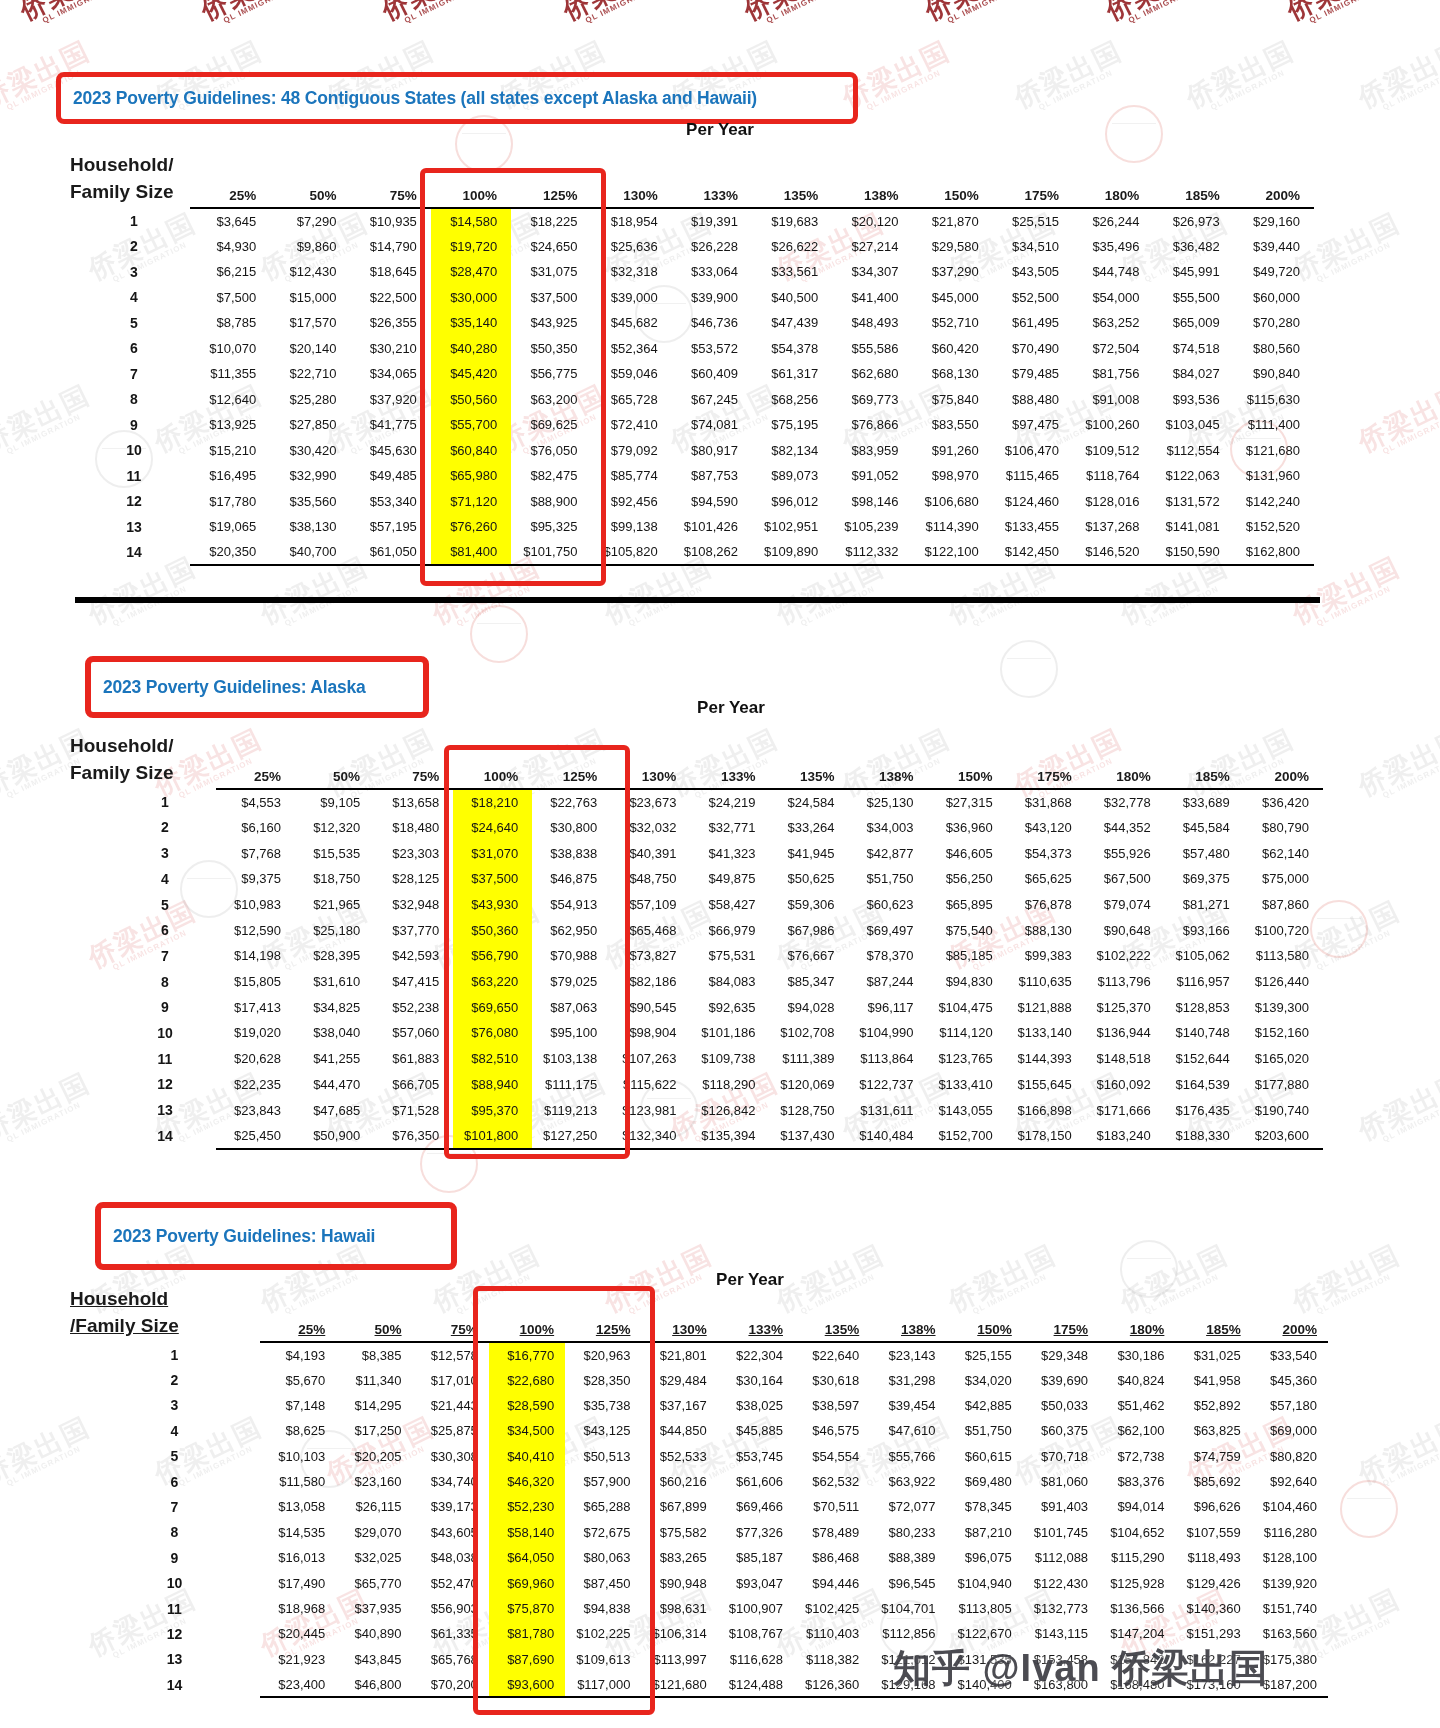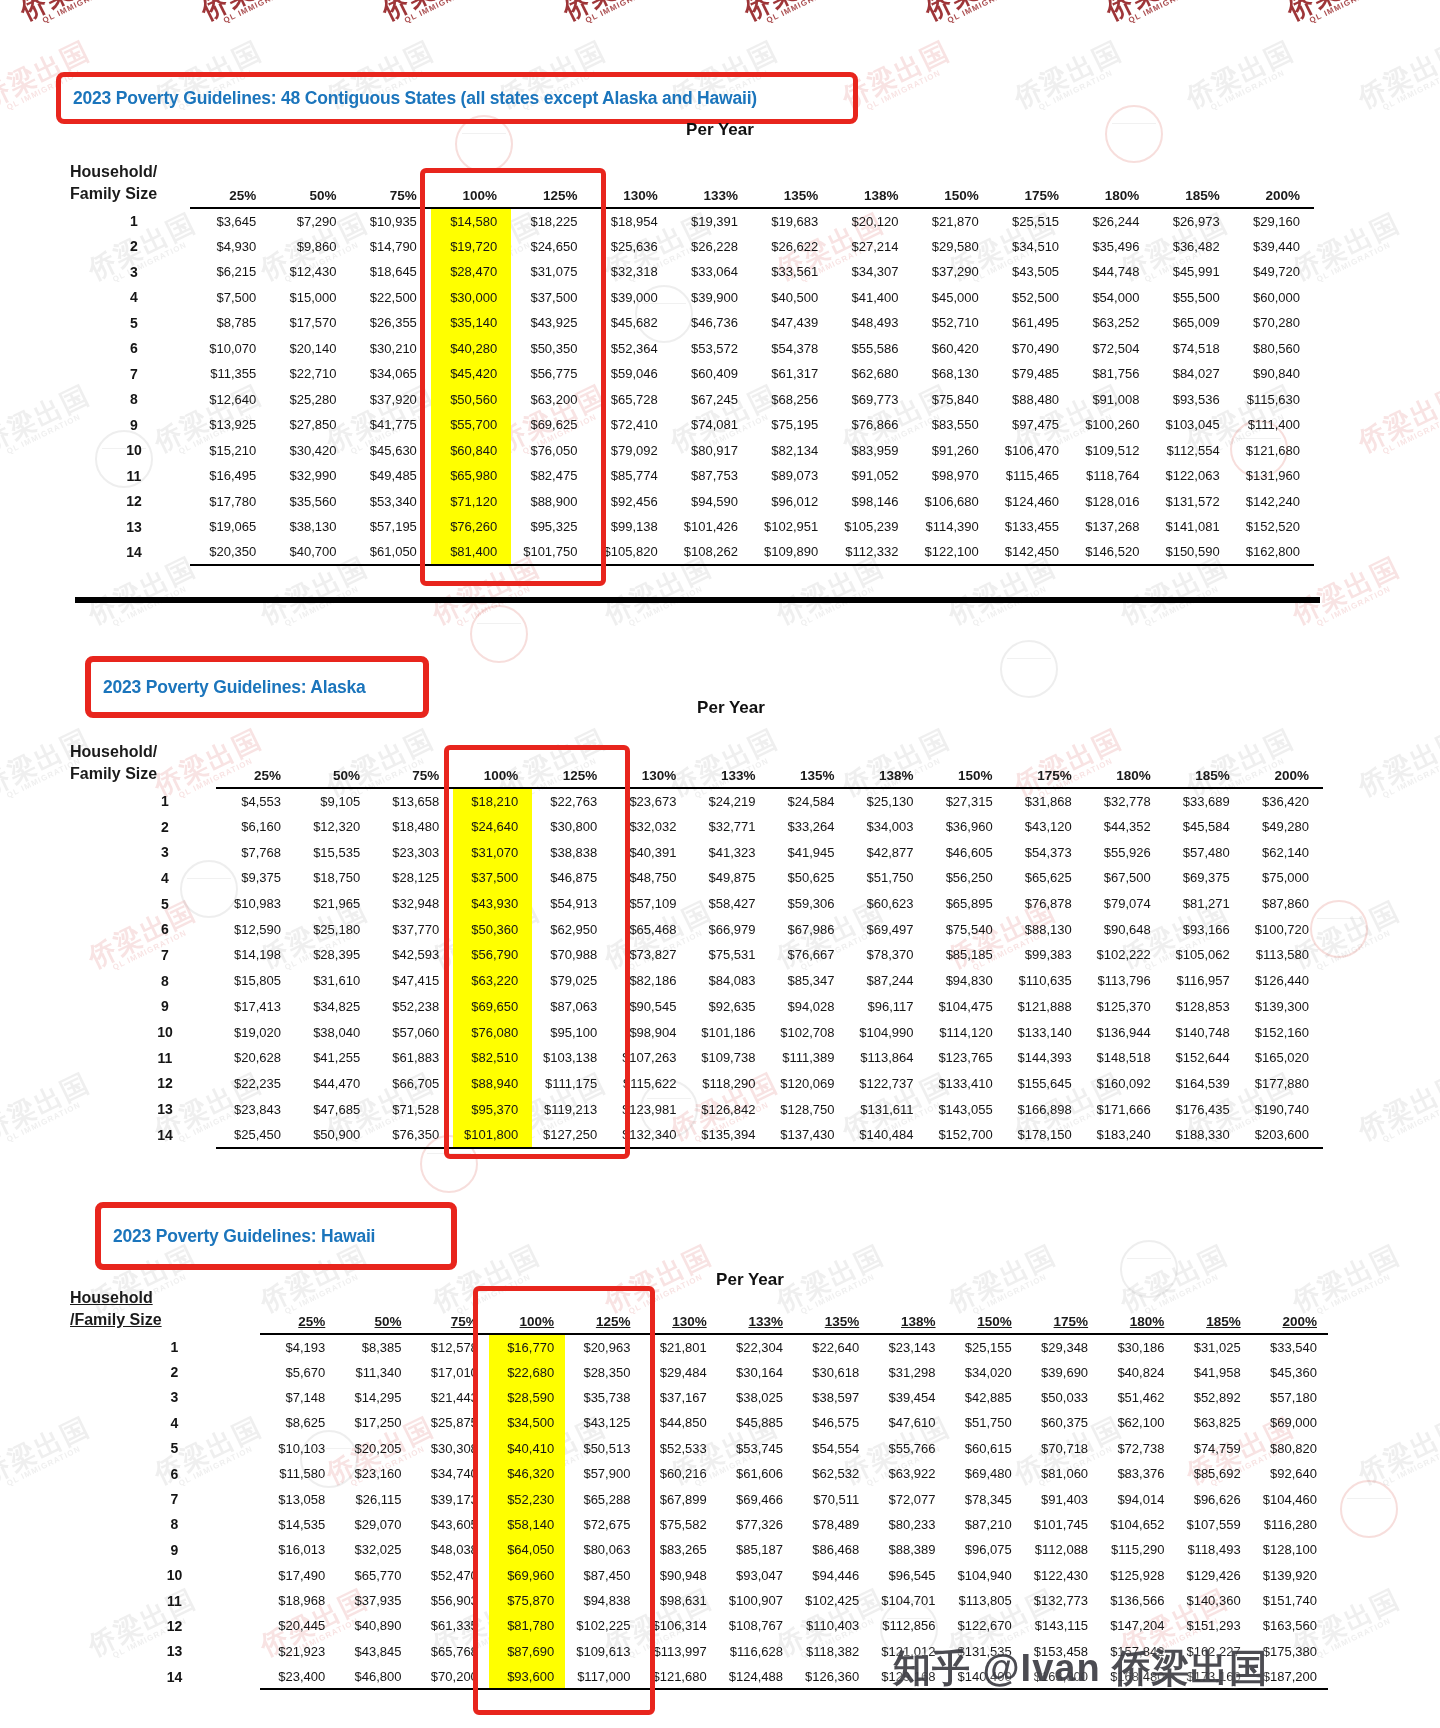"Household/" table.ptable thead th.hh { font-size: 16px -> 19px }
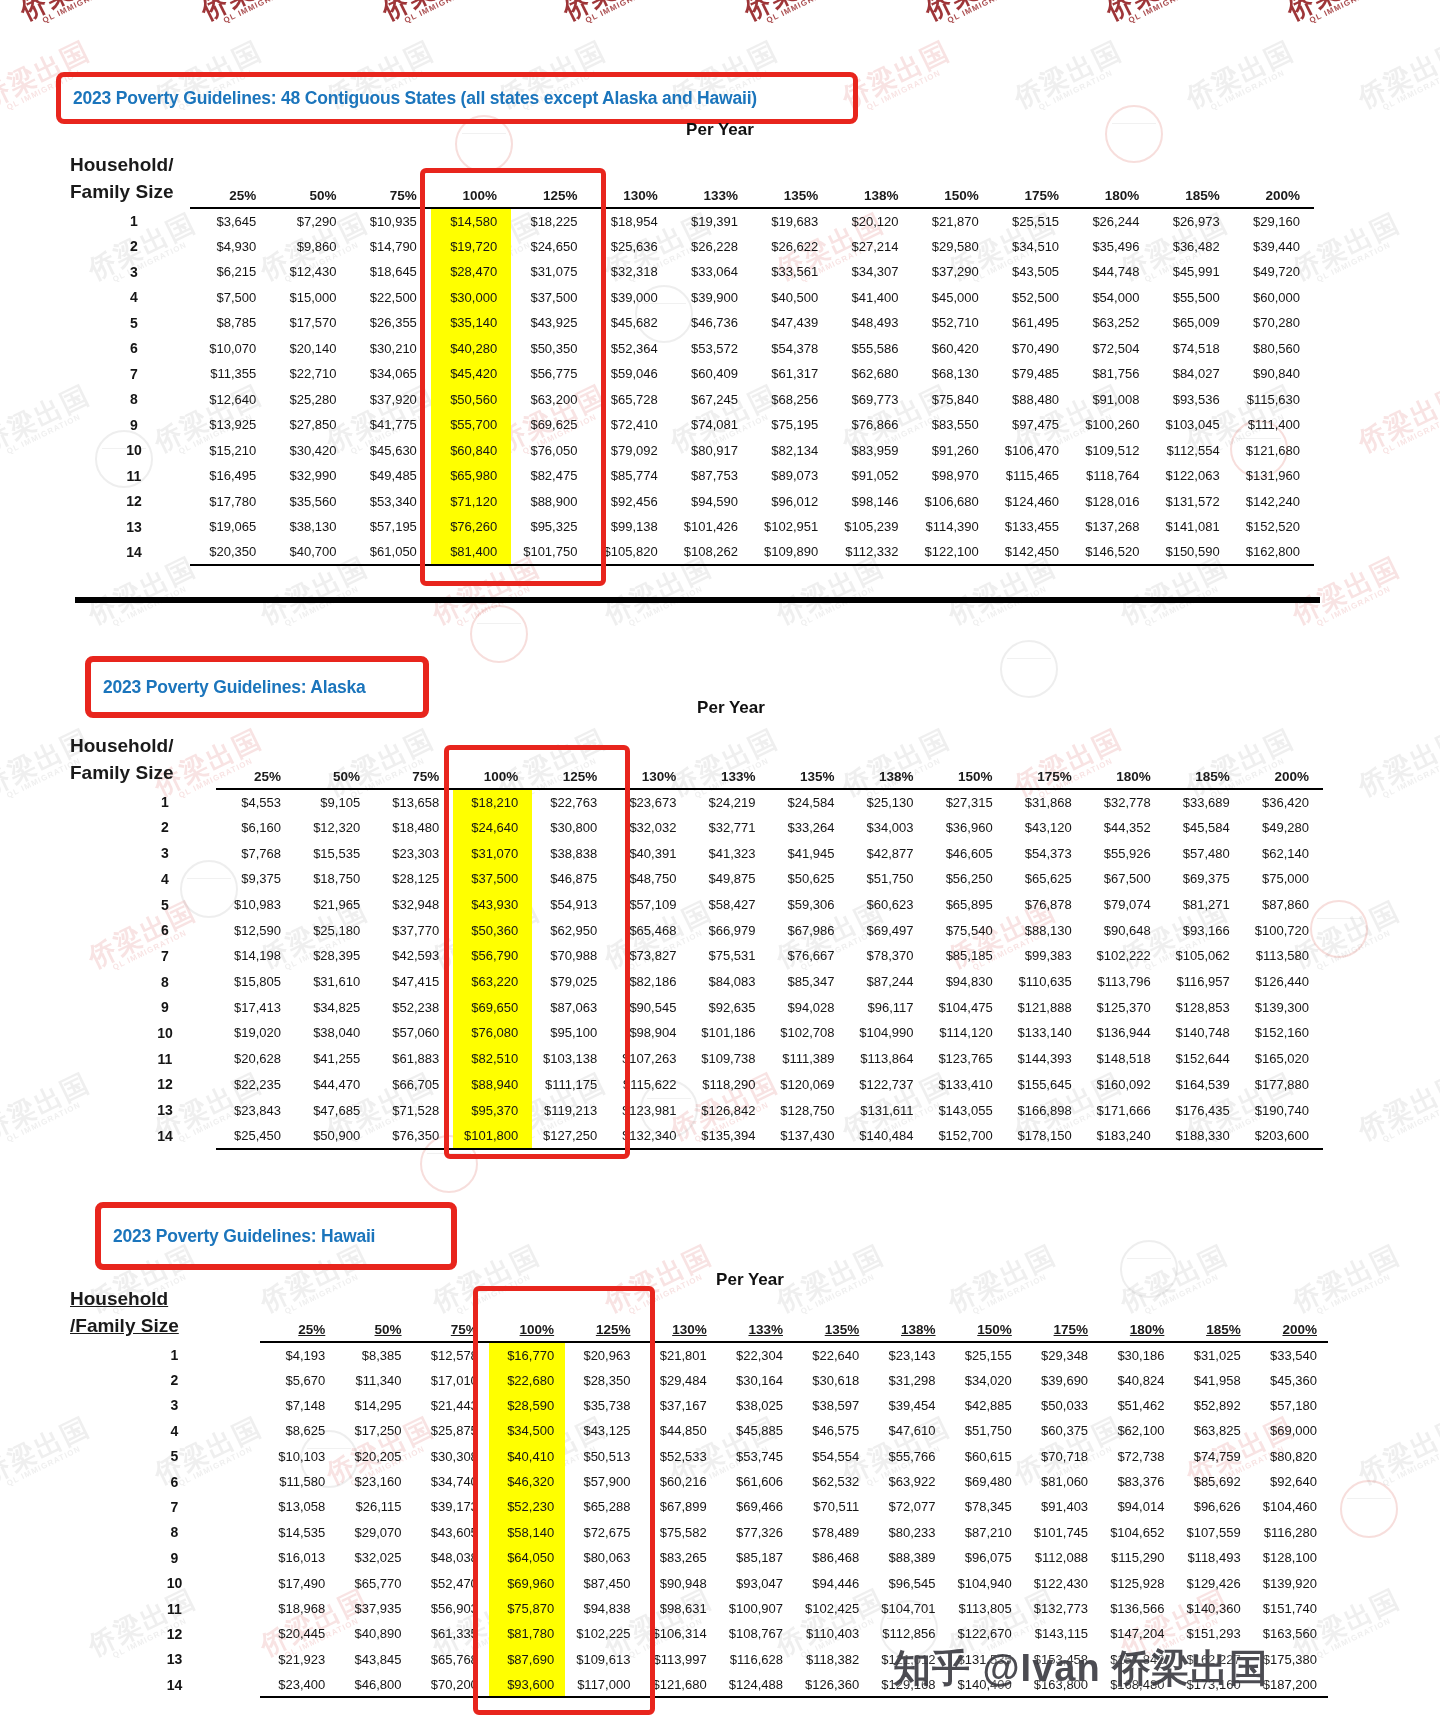"$49,280" td.v { text: $49,280 -> $80,790 }
